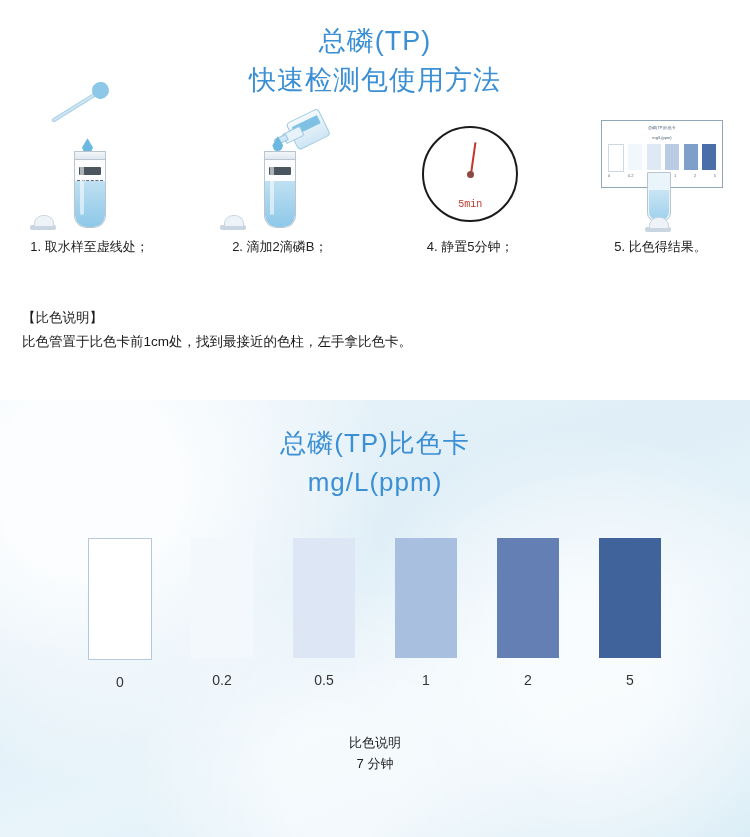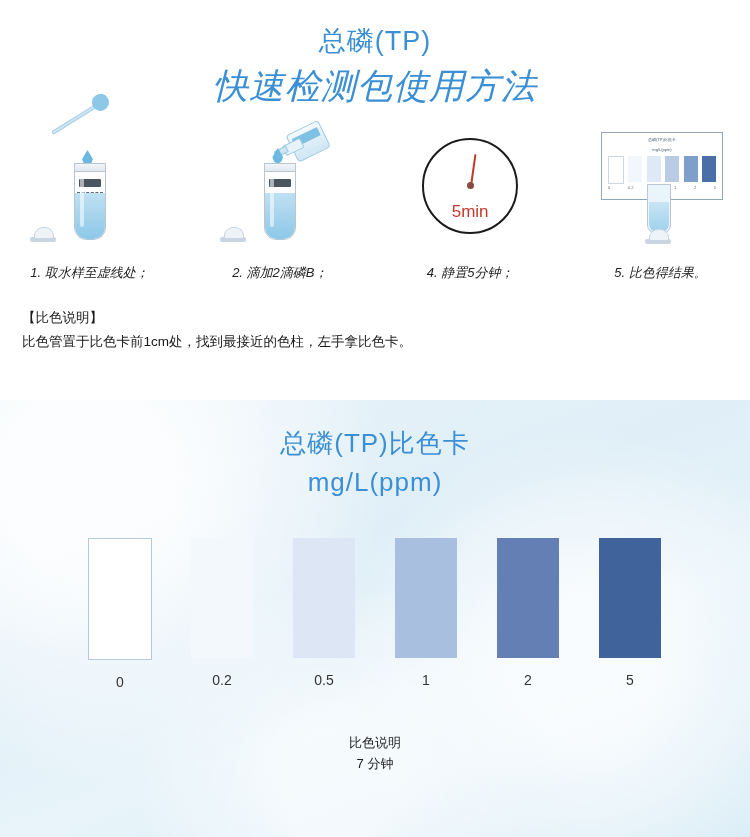"快速检测包使用方法" .title-line2 { font-size: 35px -> 27px; font-style: italic -> none }
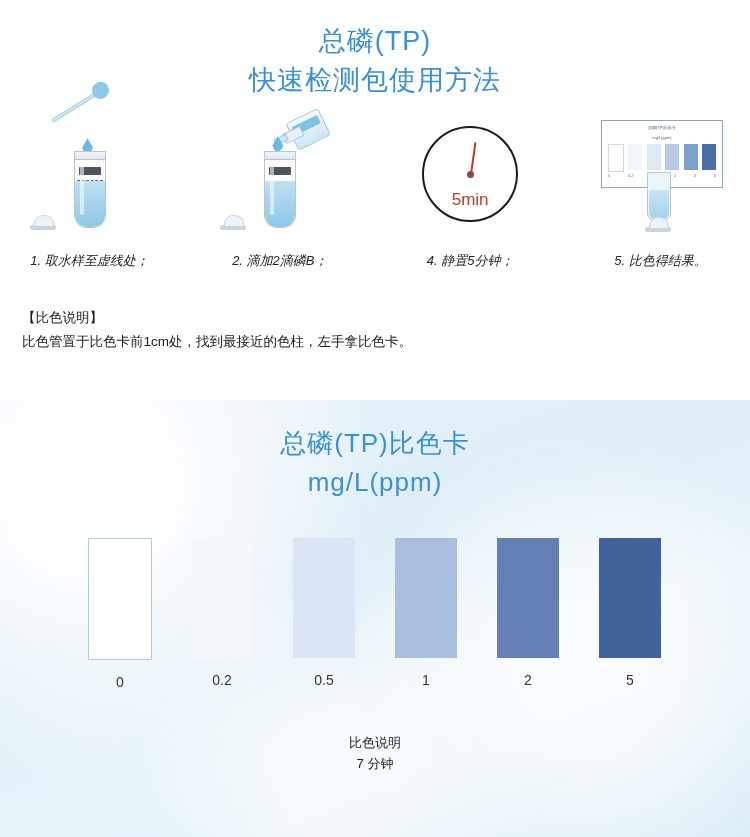"5min" .clock-label { font-family: none -> Liberation Mono, monospace; font-size: 17px -> 10px }
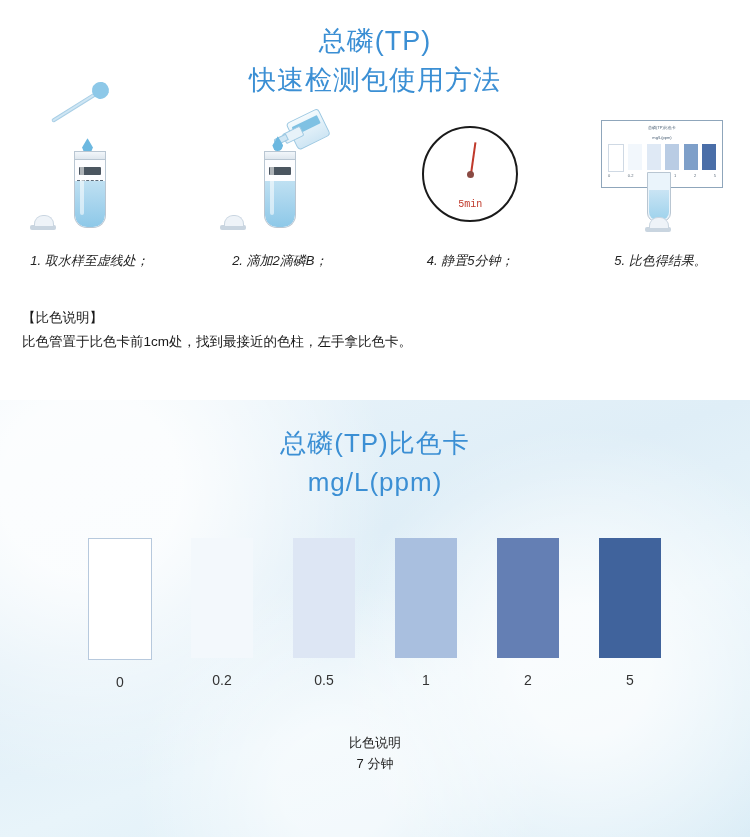"1. 取水样至虚线处；" .step-caption { font-style: italic -> none; margin-top: 20px -> 6px }
